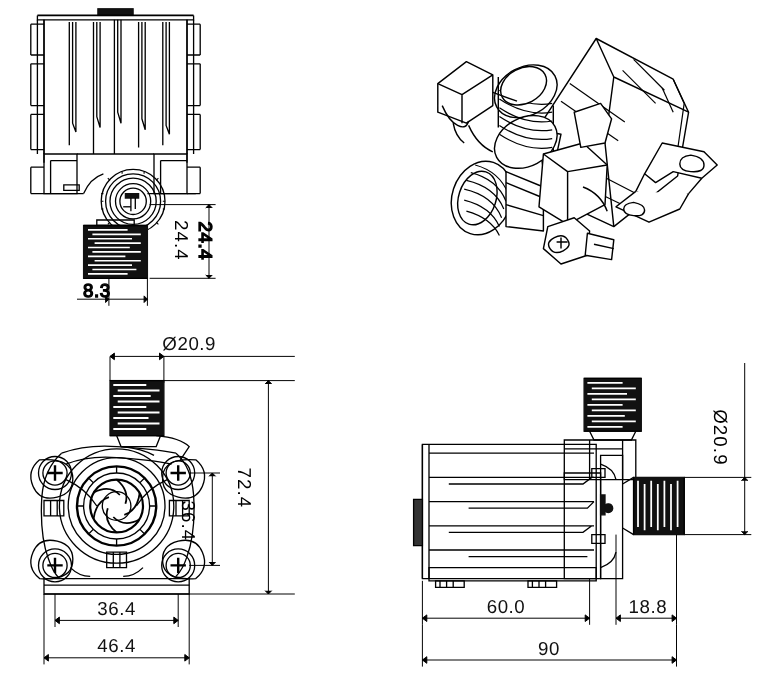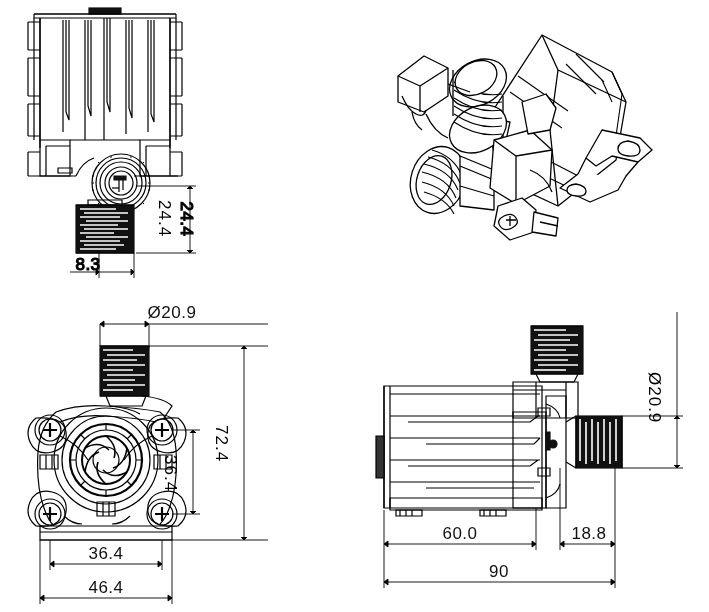"60.0" div.view { top: 312px -> 330px }
